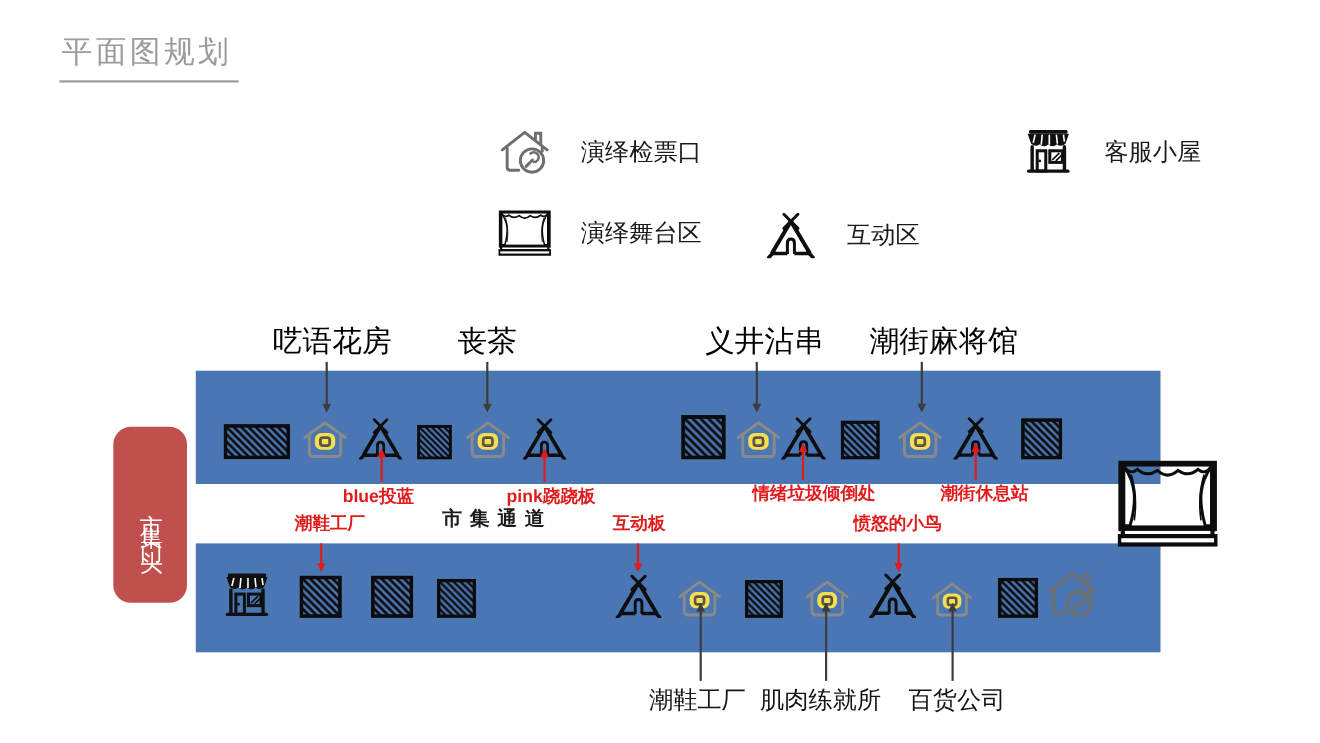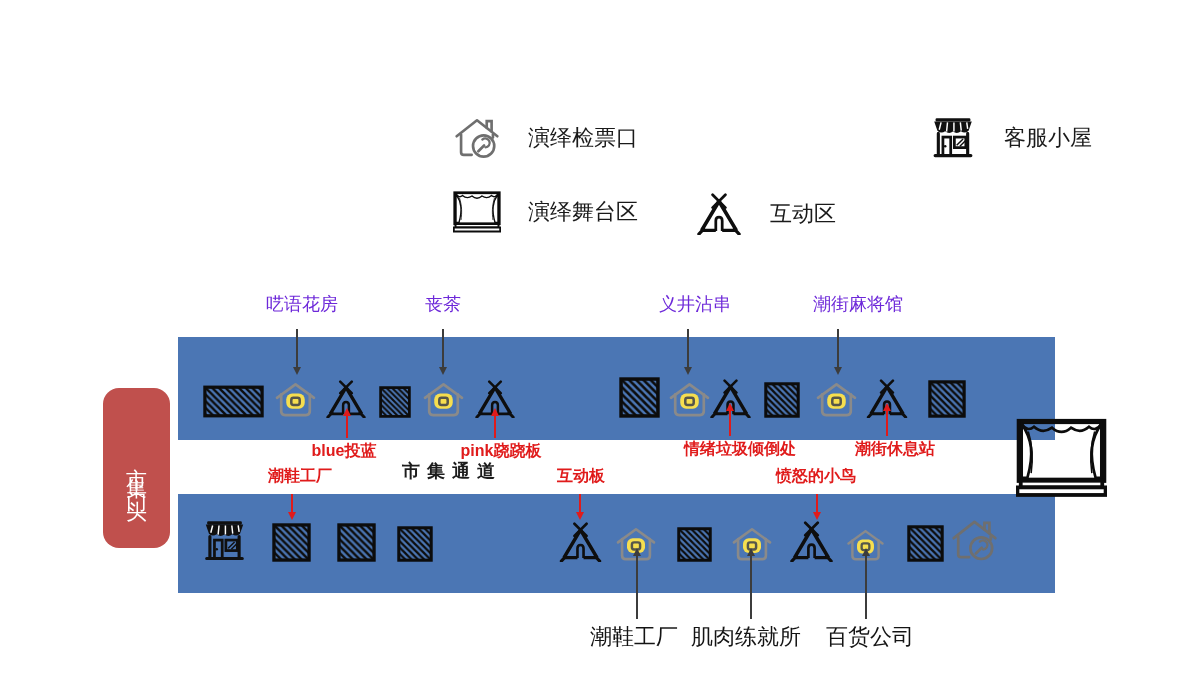"平面图规划" div { html: none -> <div>平面图规划</div> }
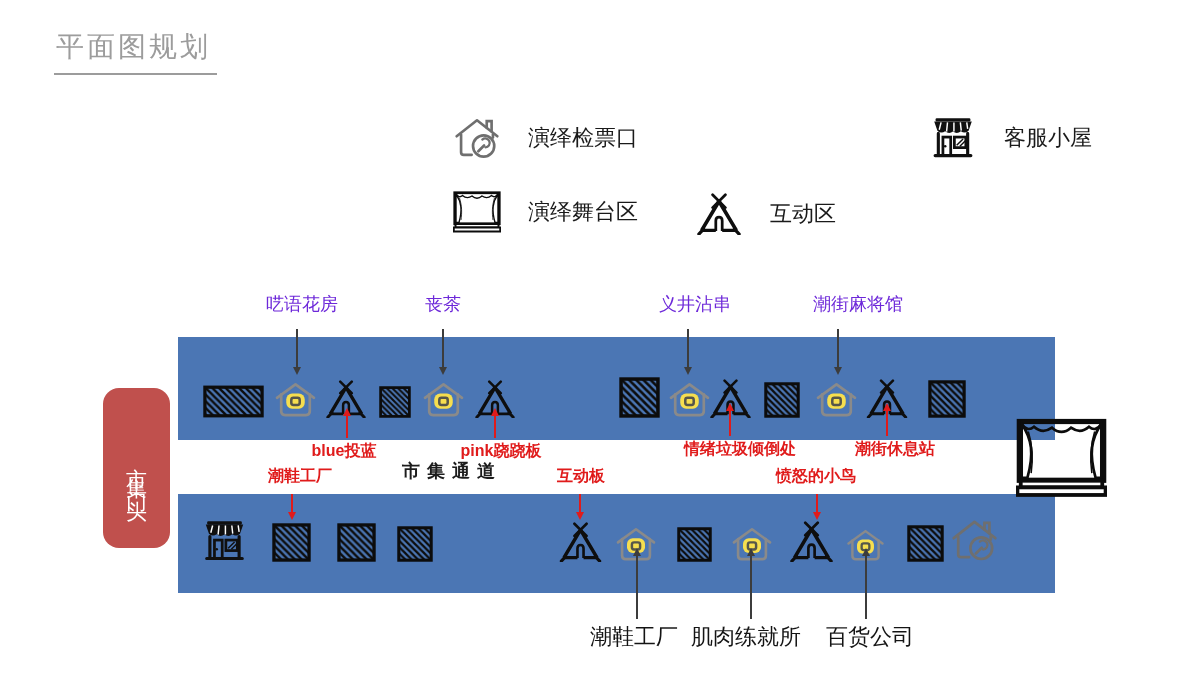"呓语花房" .blk { color: #6d28d9 -> #000000; font-size: 18px -> 27px }
